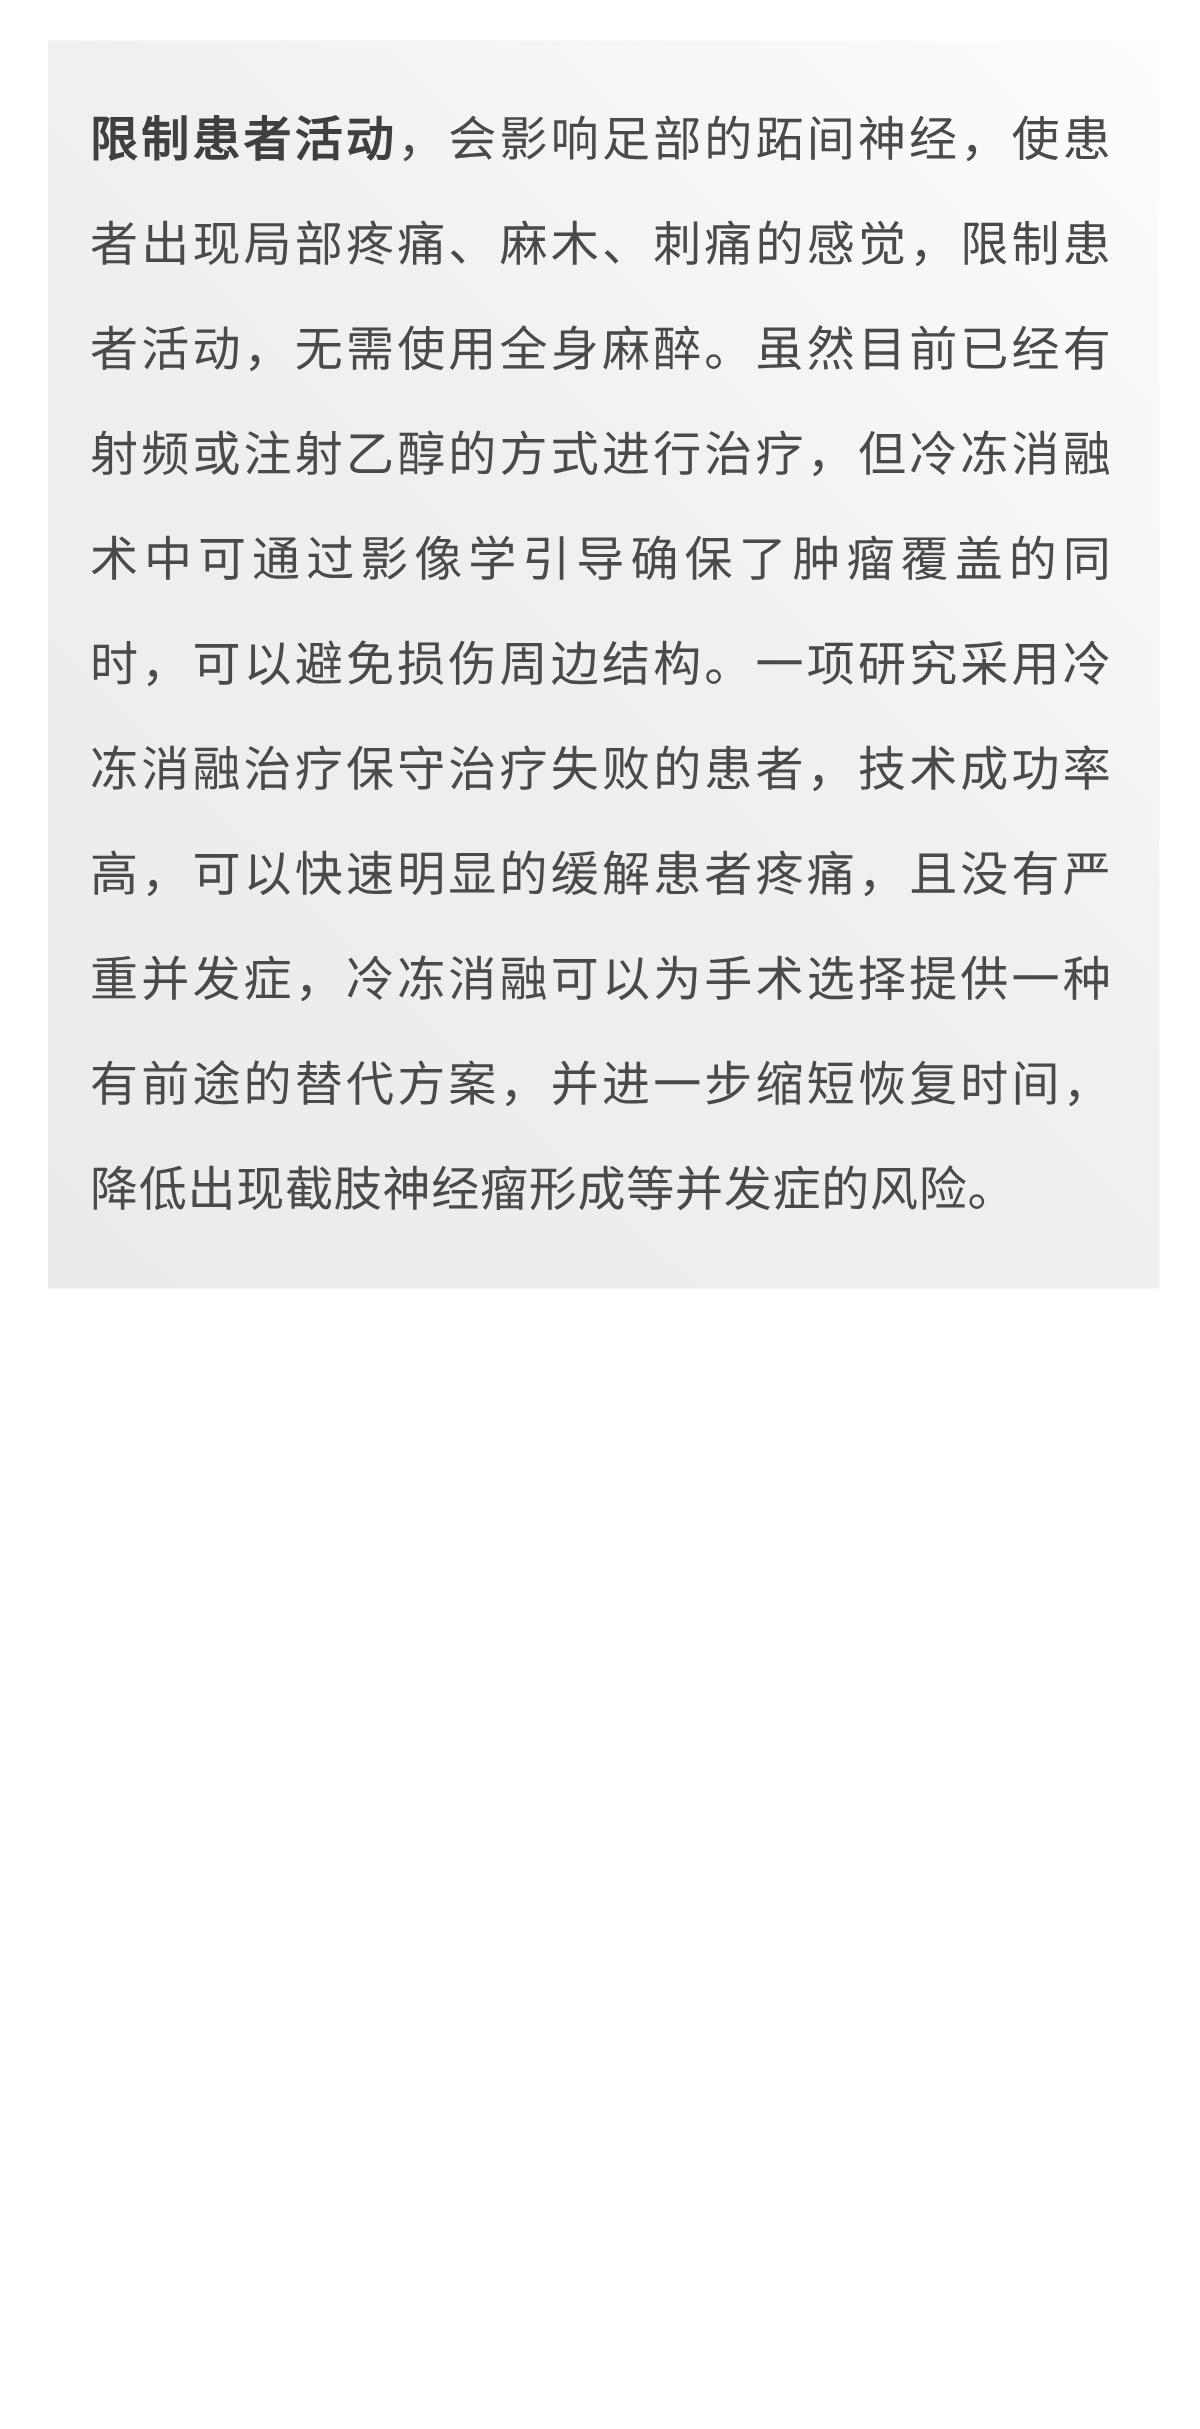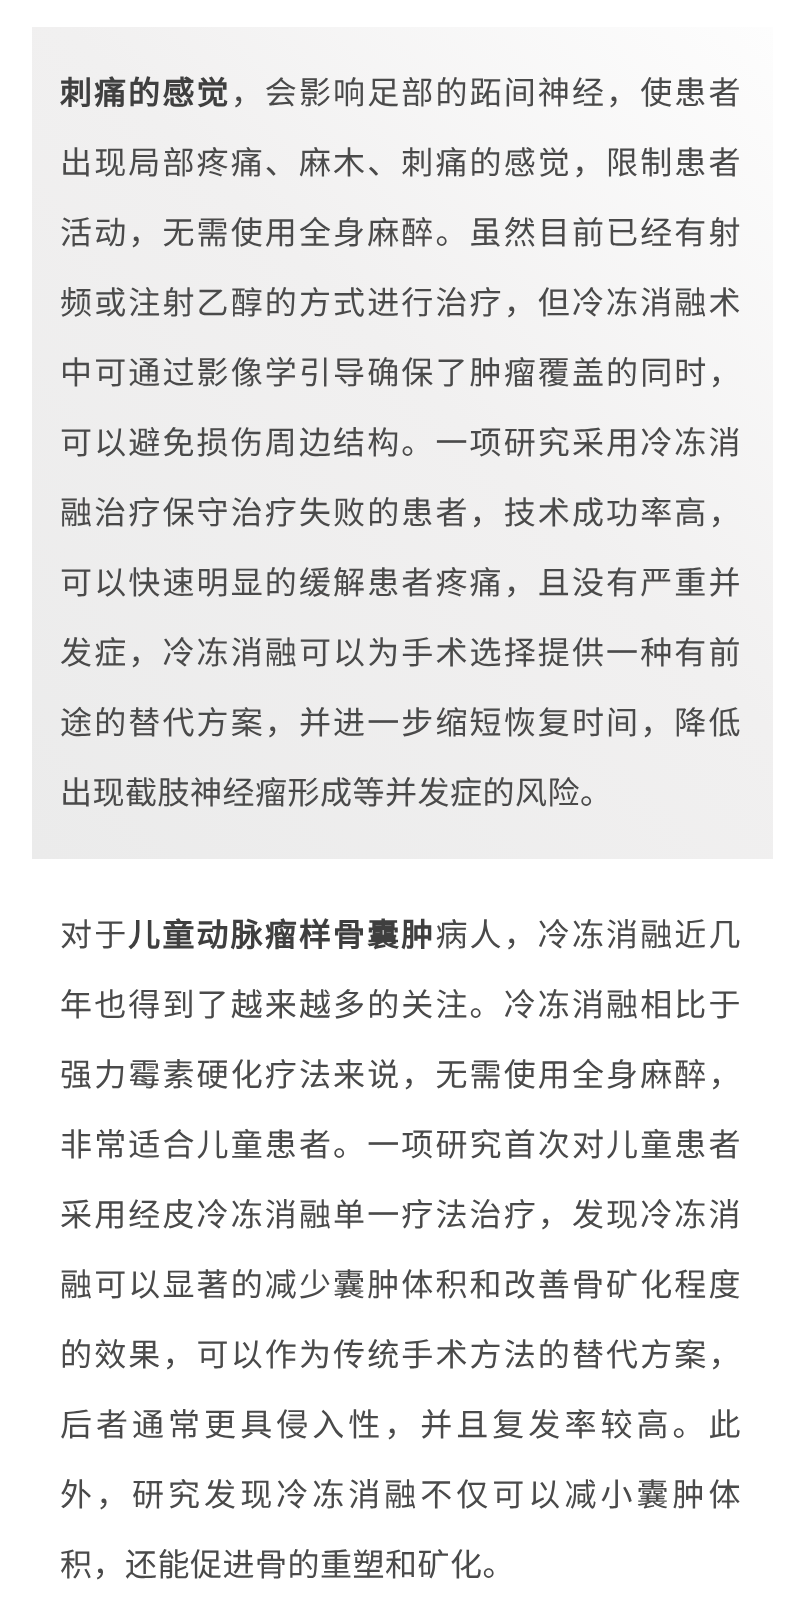"刺痛的感觉" b { text: 刺痛的感觉 -> 限制患者活动 }
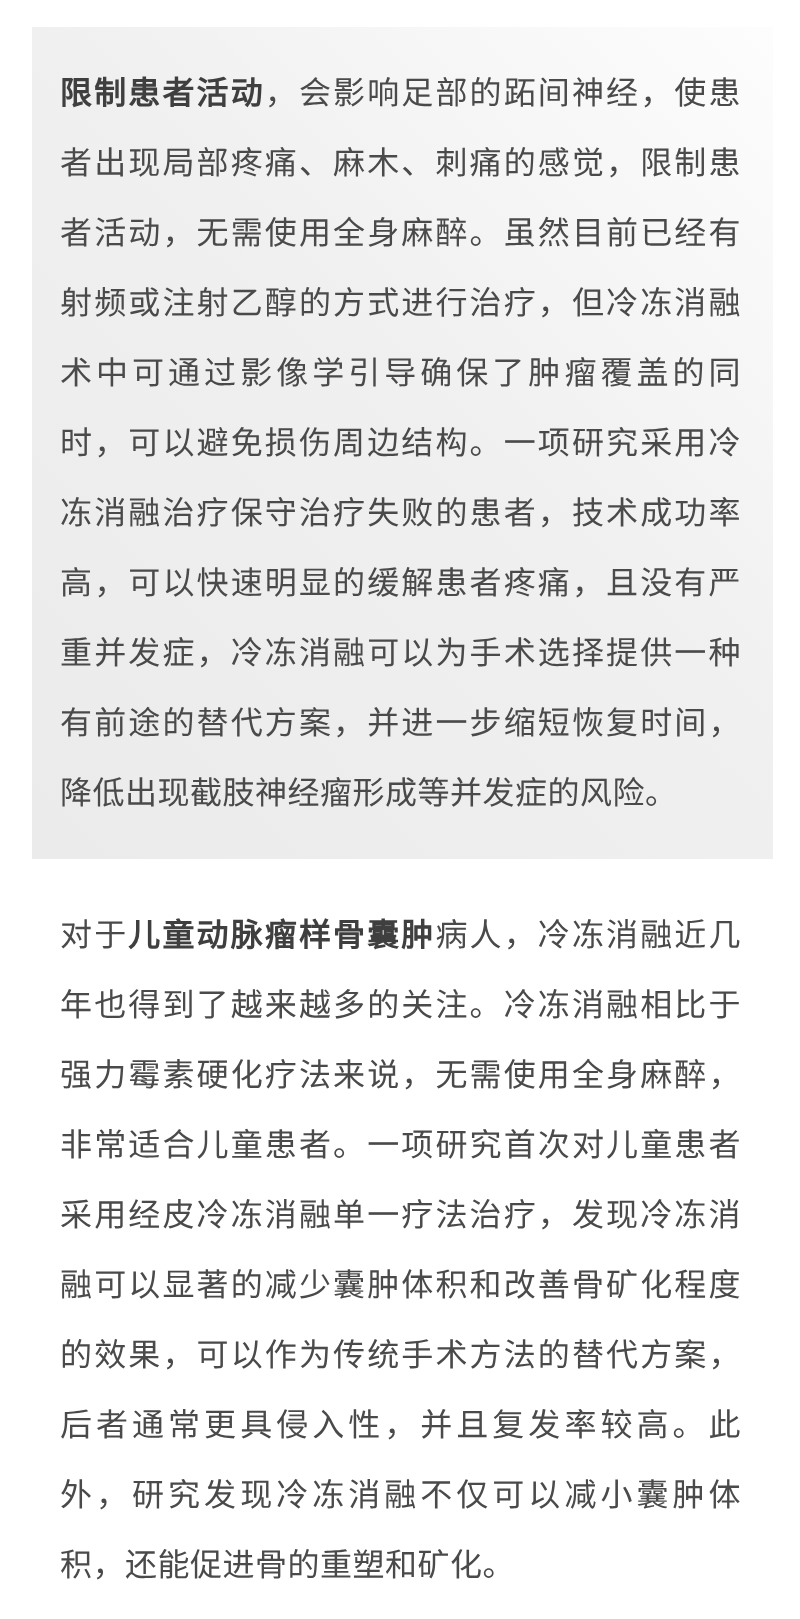"对于儿童动脉瘤样骨囊肿病人，冷冻消融近几年也得到了越来越多的关注。冷冻消融相比于" div.second-block { html: <div> <p><span>对于</span><b>儿童动脉瘤样骨囊肿</b><span>病人，冷冻消融近几年也得到了越来越多的关注。冷冻消融相比于强力霉素硬化疗法来说，无需使用全身麻醉，非常适合儿童患者。一项研究首次对儿童患者采用经皮冷冻消融单一疗法治疗，发现冷冻消融可以显著的减少囊肿体积和改善骨矿化程度的效果，可以作为传统手术方法的替代方案，后者通常更具侵入性，并且复发率较高。此外，研究发现冷冻消融不仅可以减小囊肿体积，还能促进骨的重塑和矿化。</span></p> </div> -> none }
